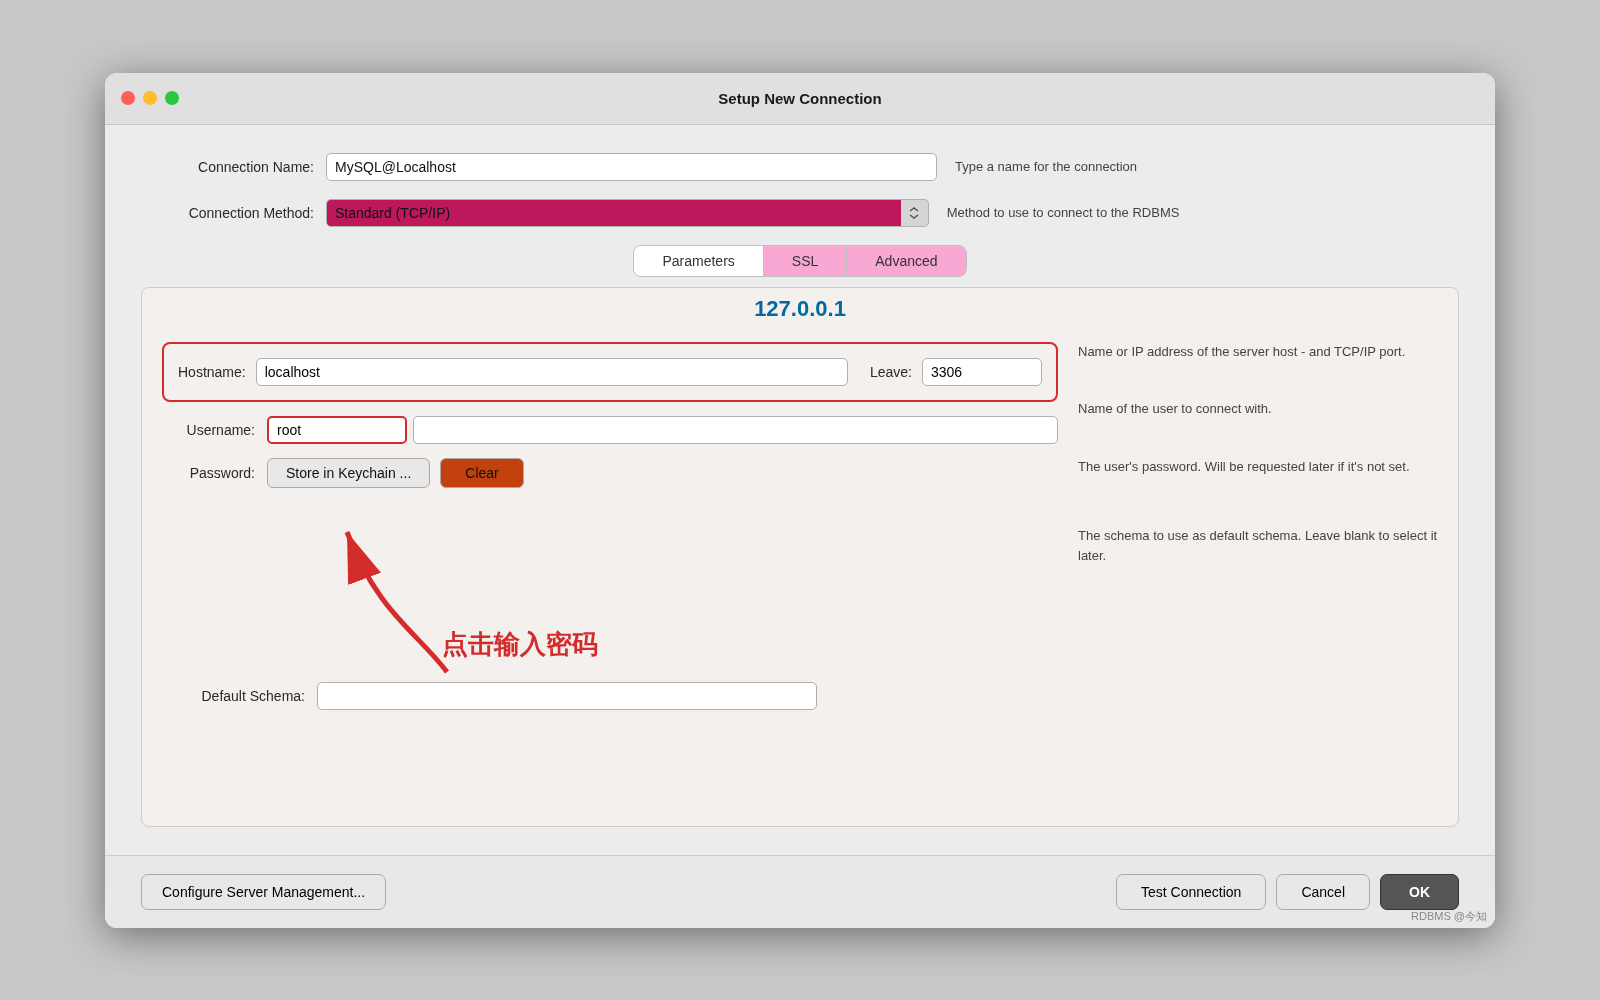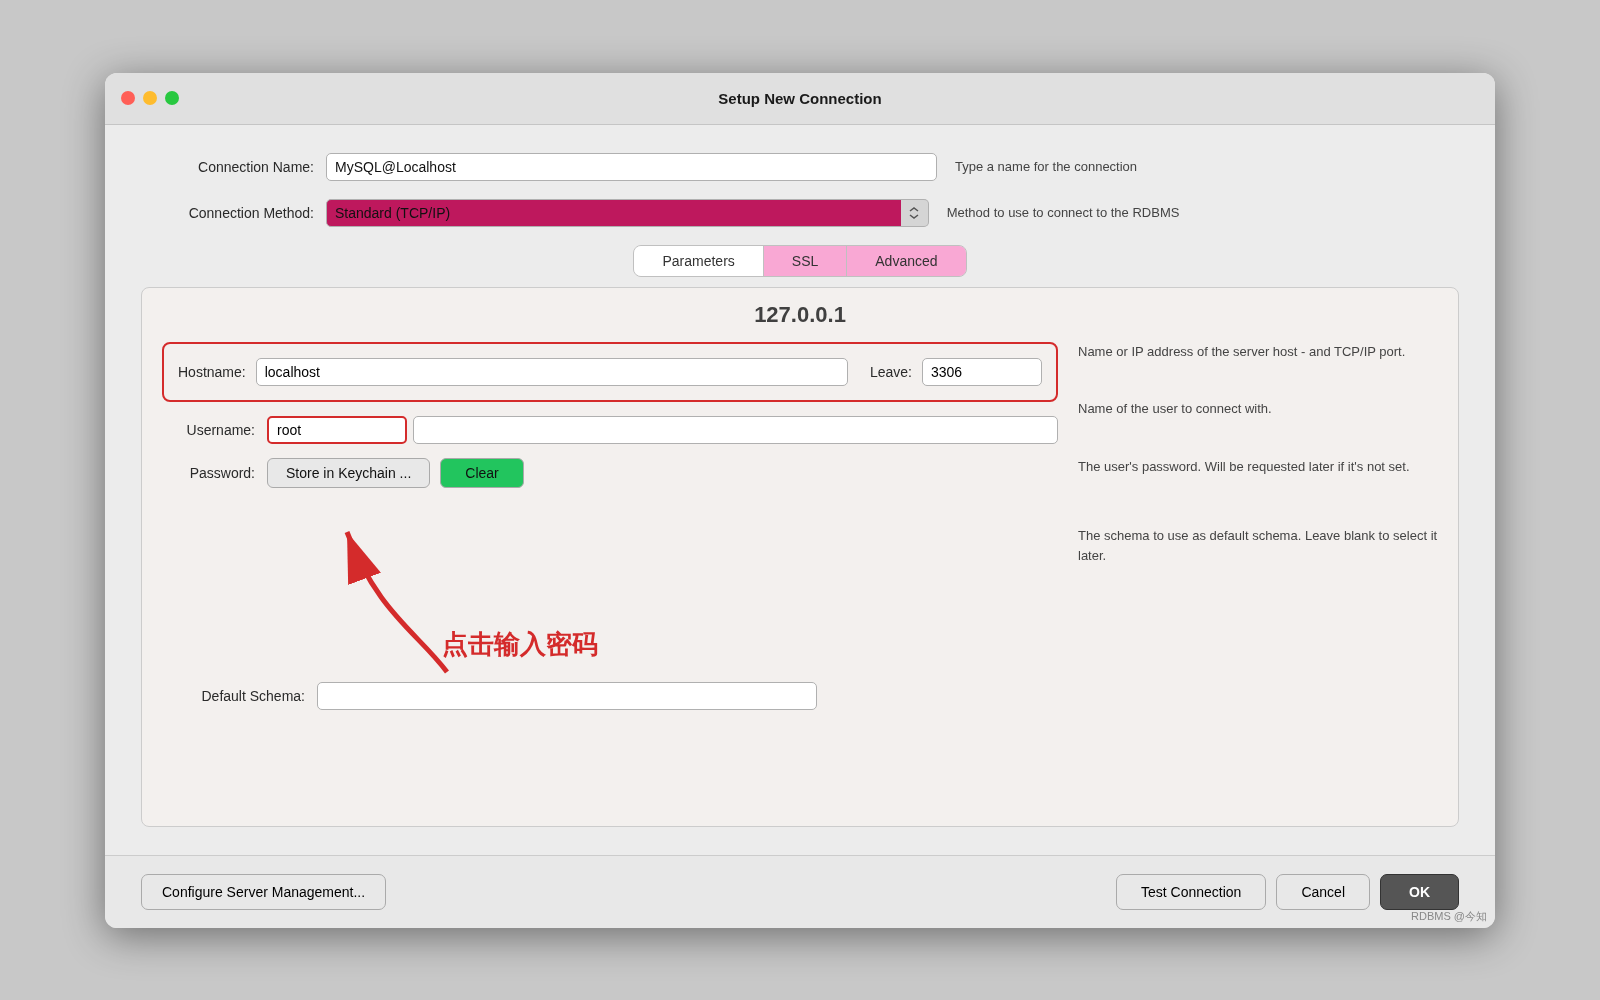"127.0.0.1" .panel-overlay-label { color: #404040 -> #0369a1; top: 14px -> 8px }
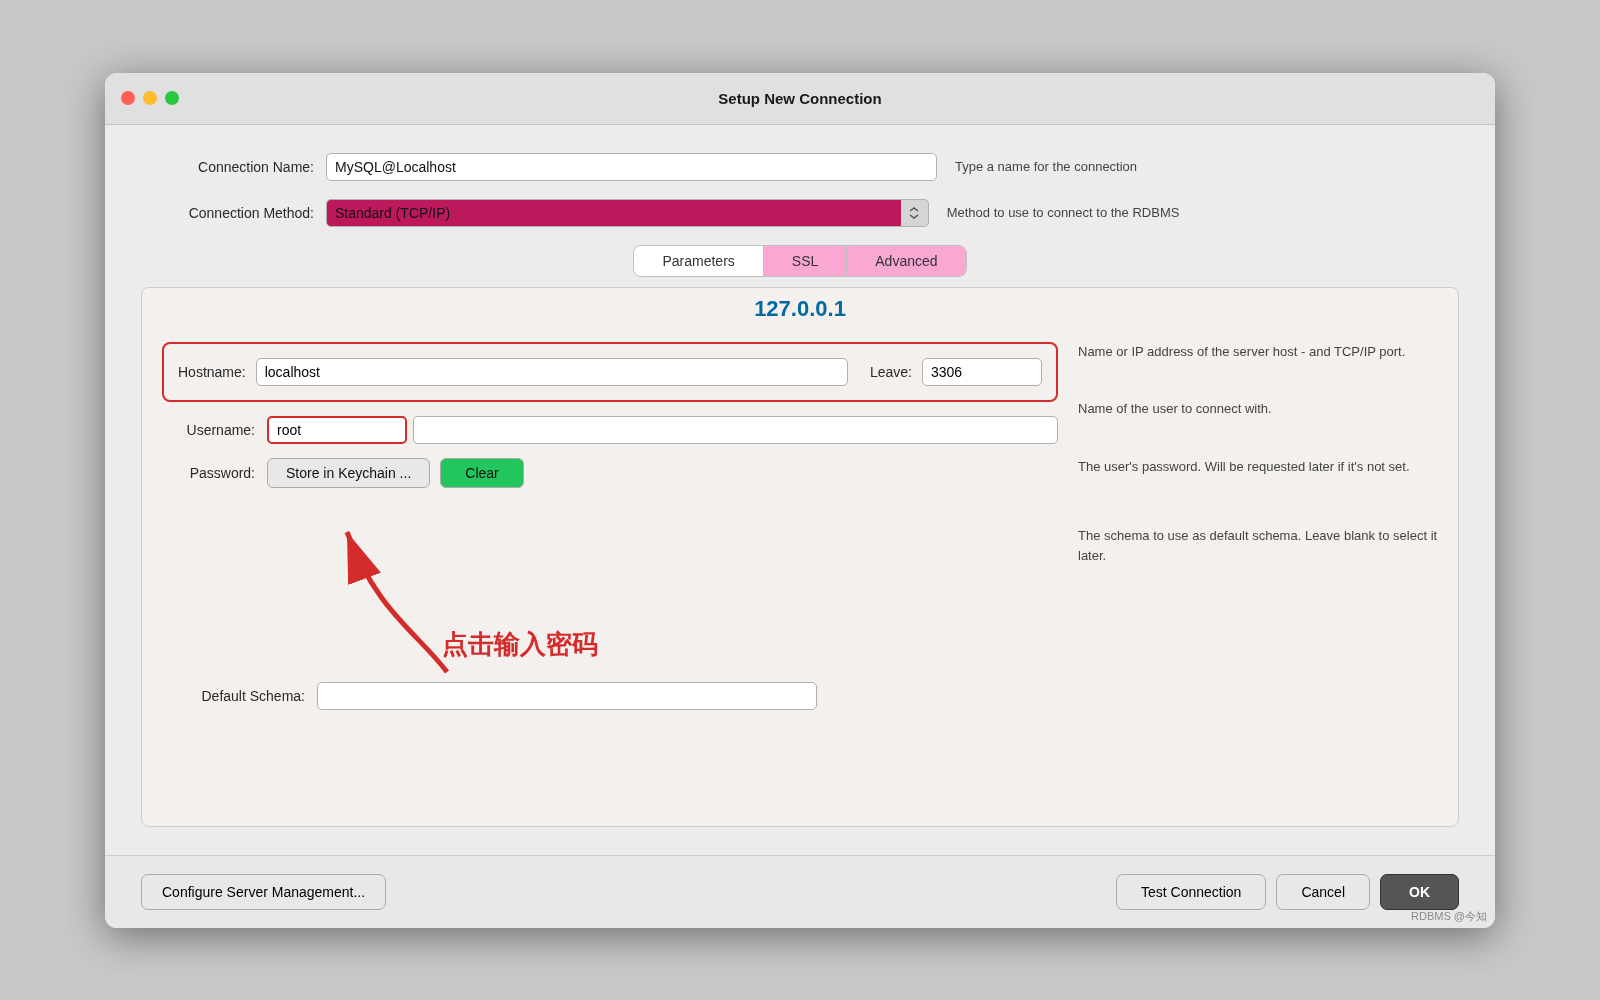"Clear" .btn-clear { background: #22c55e -> #c2410c }
